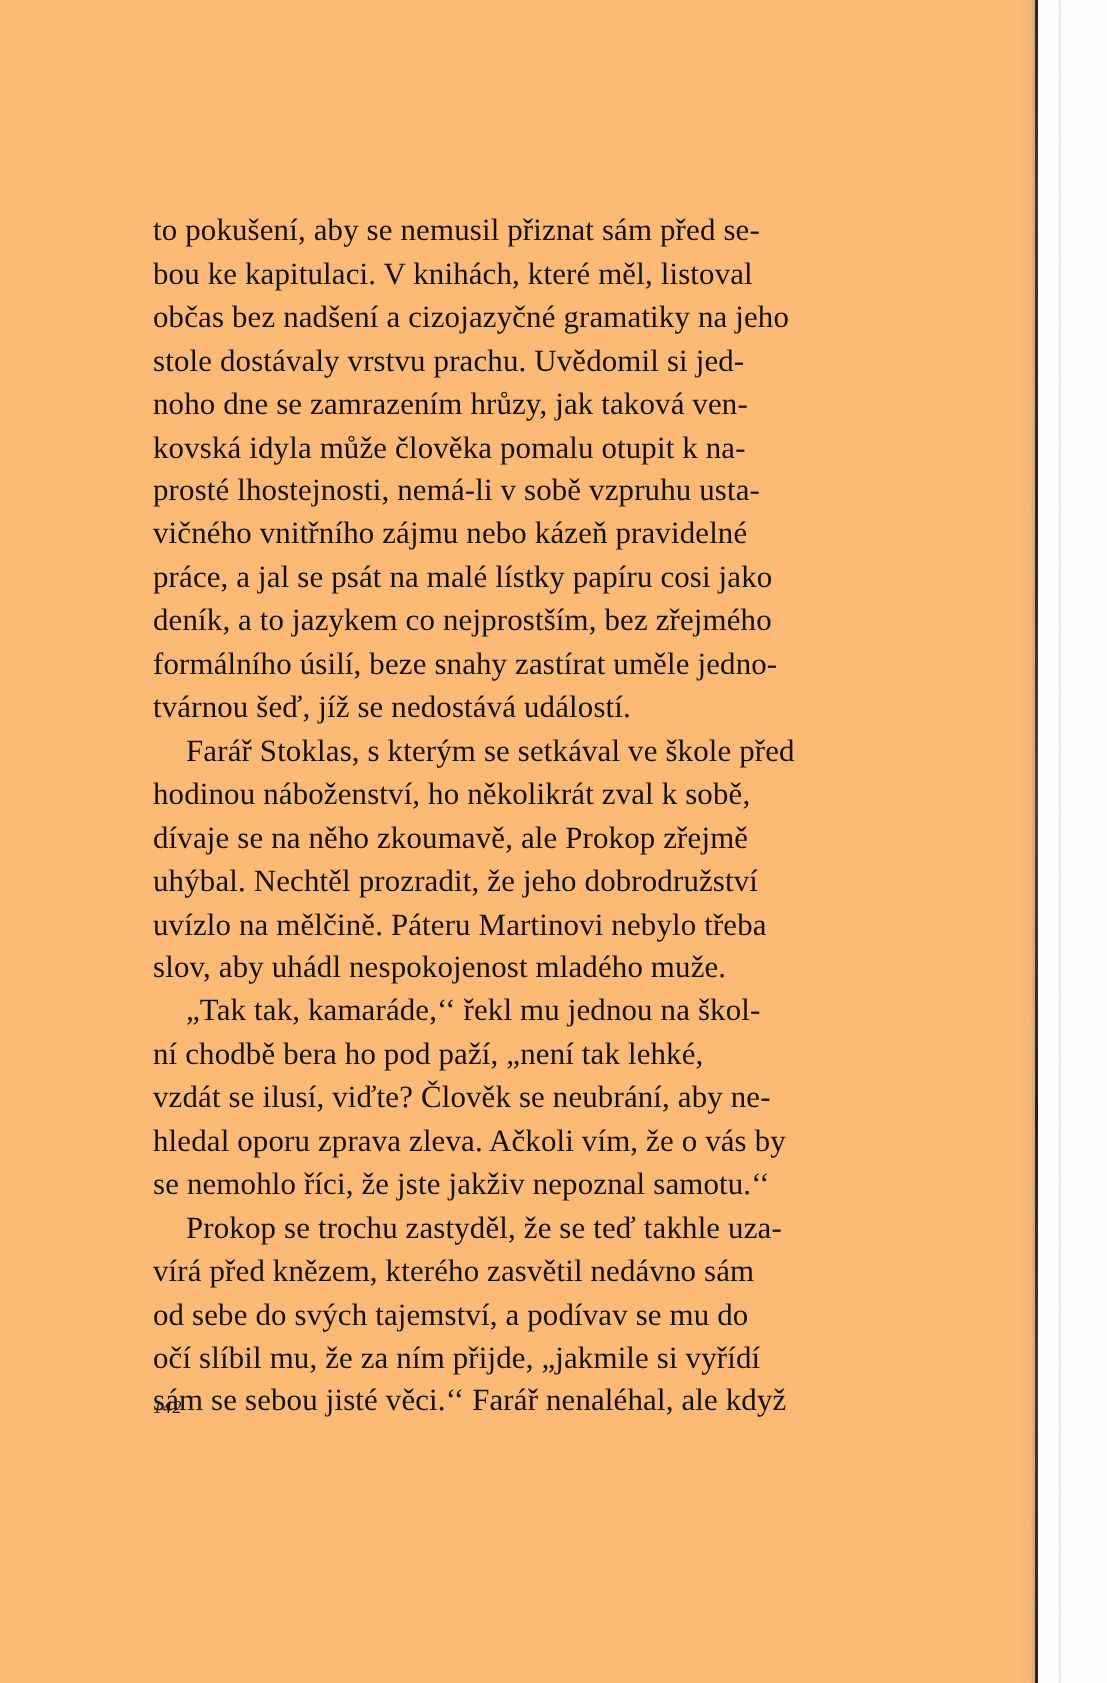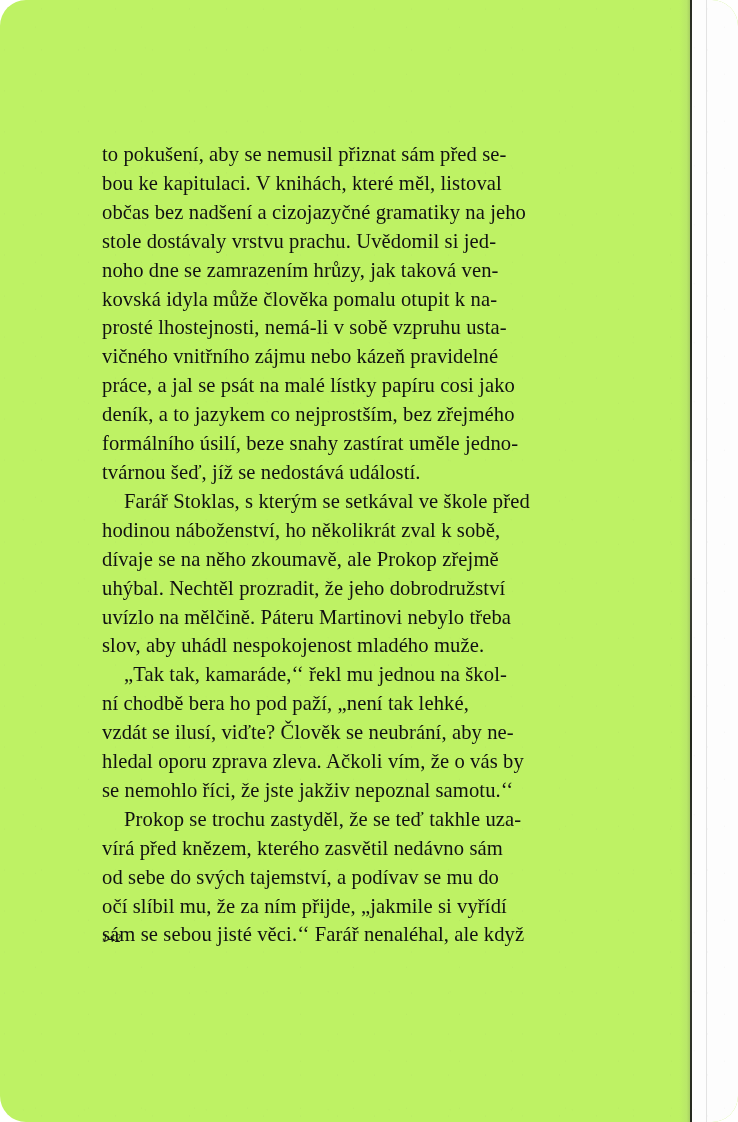"to pokušení, aby se nemusil" .page { background: #bef264 -> #fdba74; border-radius: 26px -> none }
